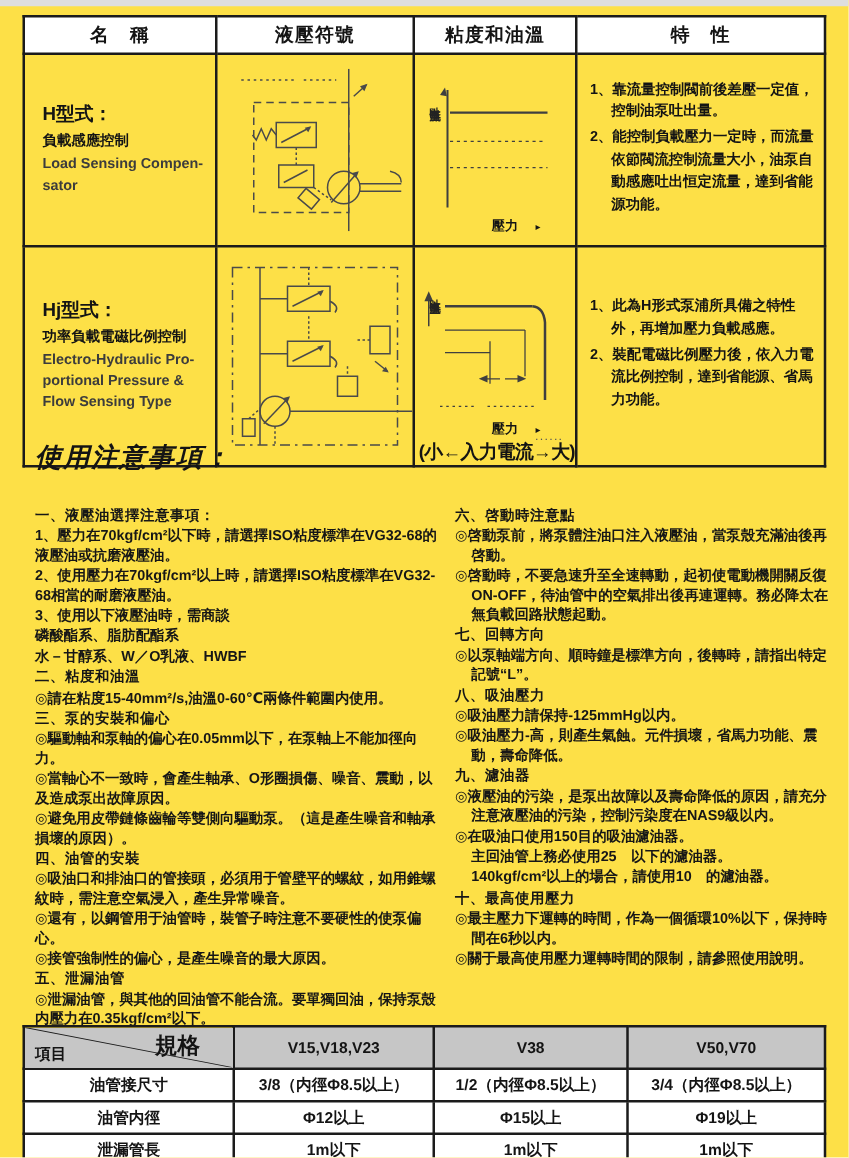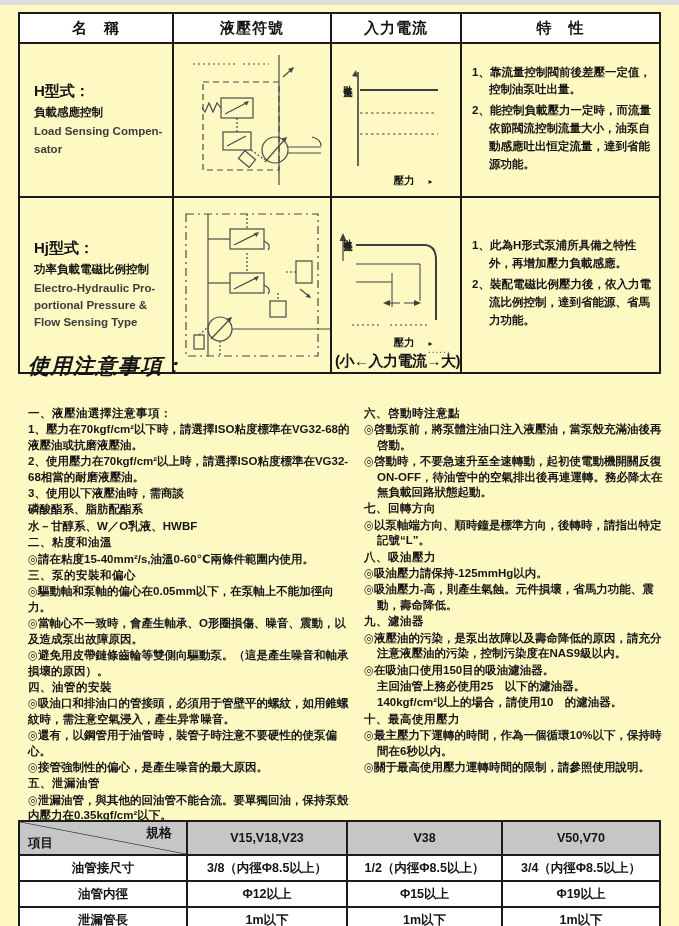"名 稱" .page { background: #fef9c3 -> #fde047 }
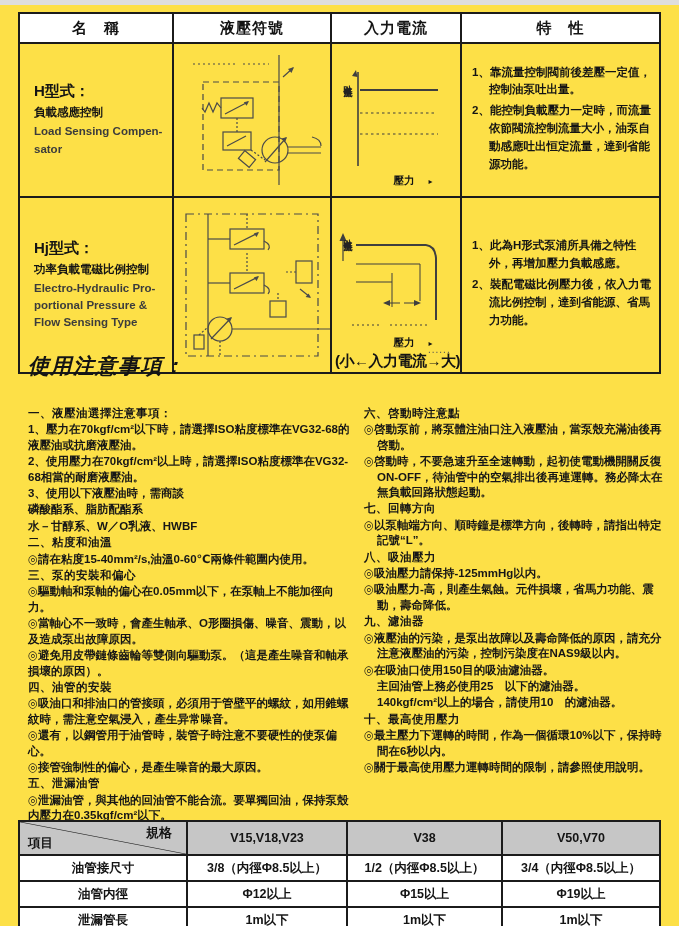"入力電流" th { text: 入力電流 -> 粘度和油溫 }
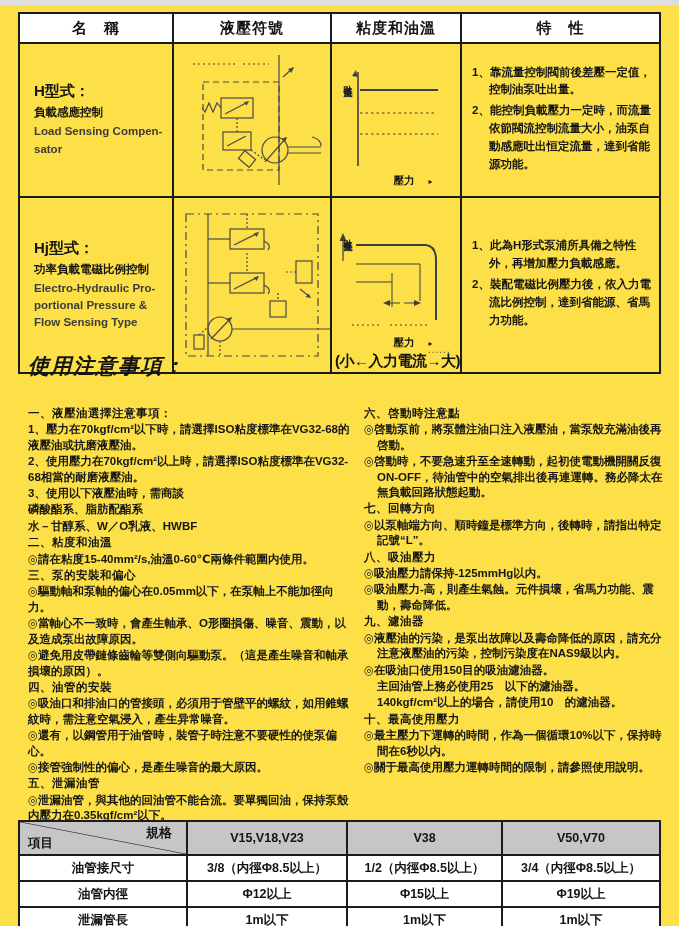"規格" .corner-spec { font-size: 13px -> 18px; right: 14px -> 26px }
